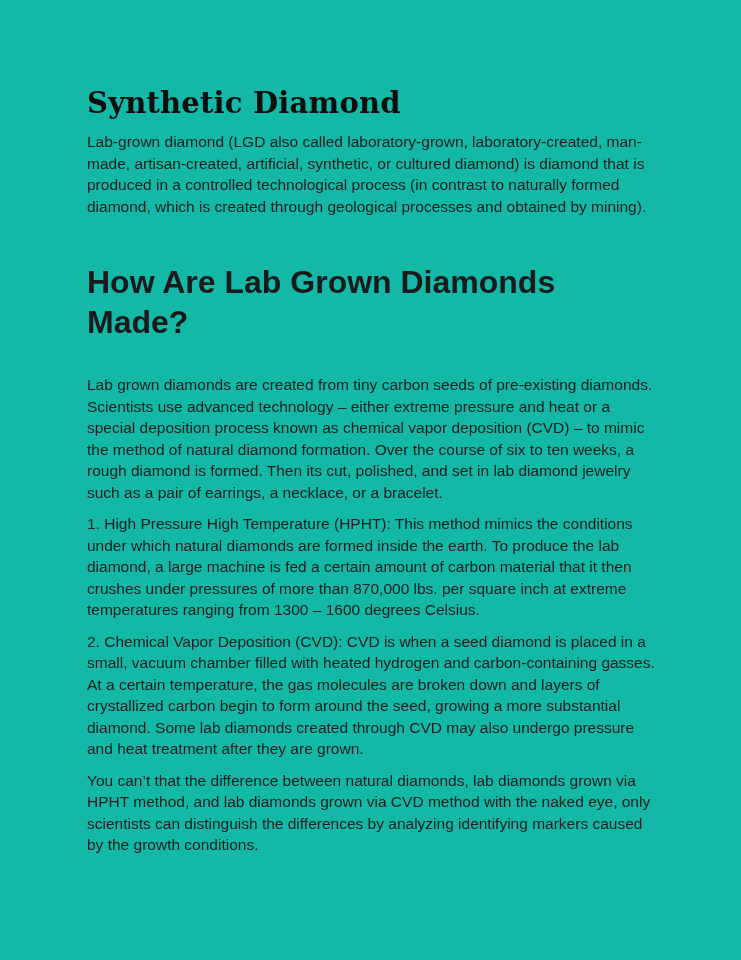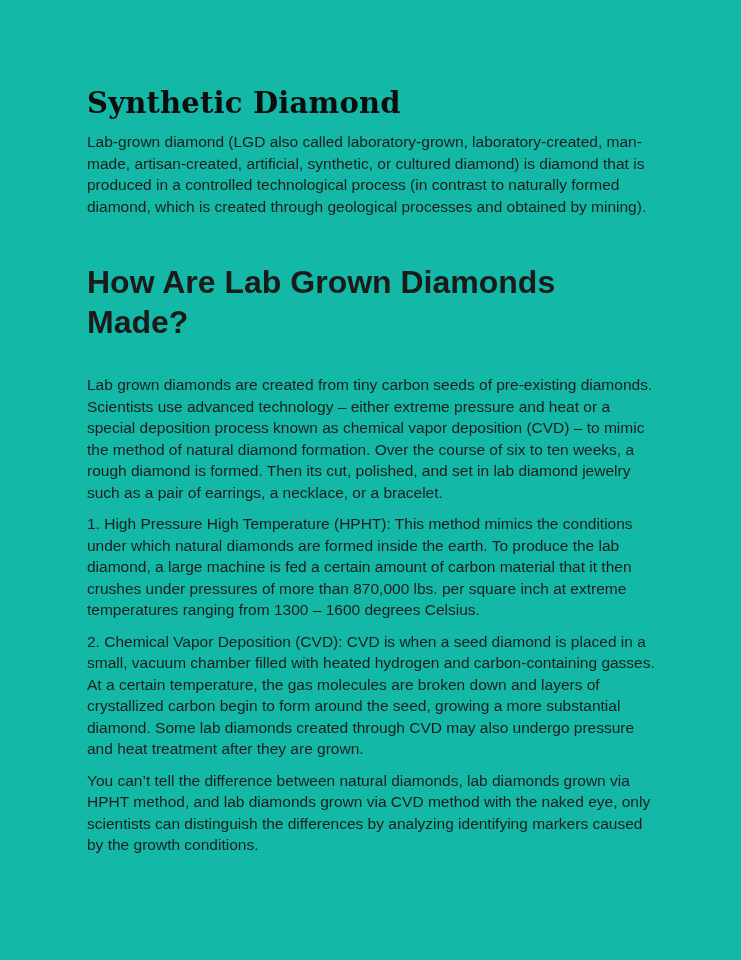"You can’t tell the difference" p.body-text { text: tell -> that }
